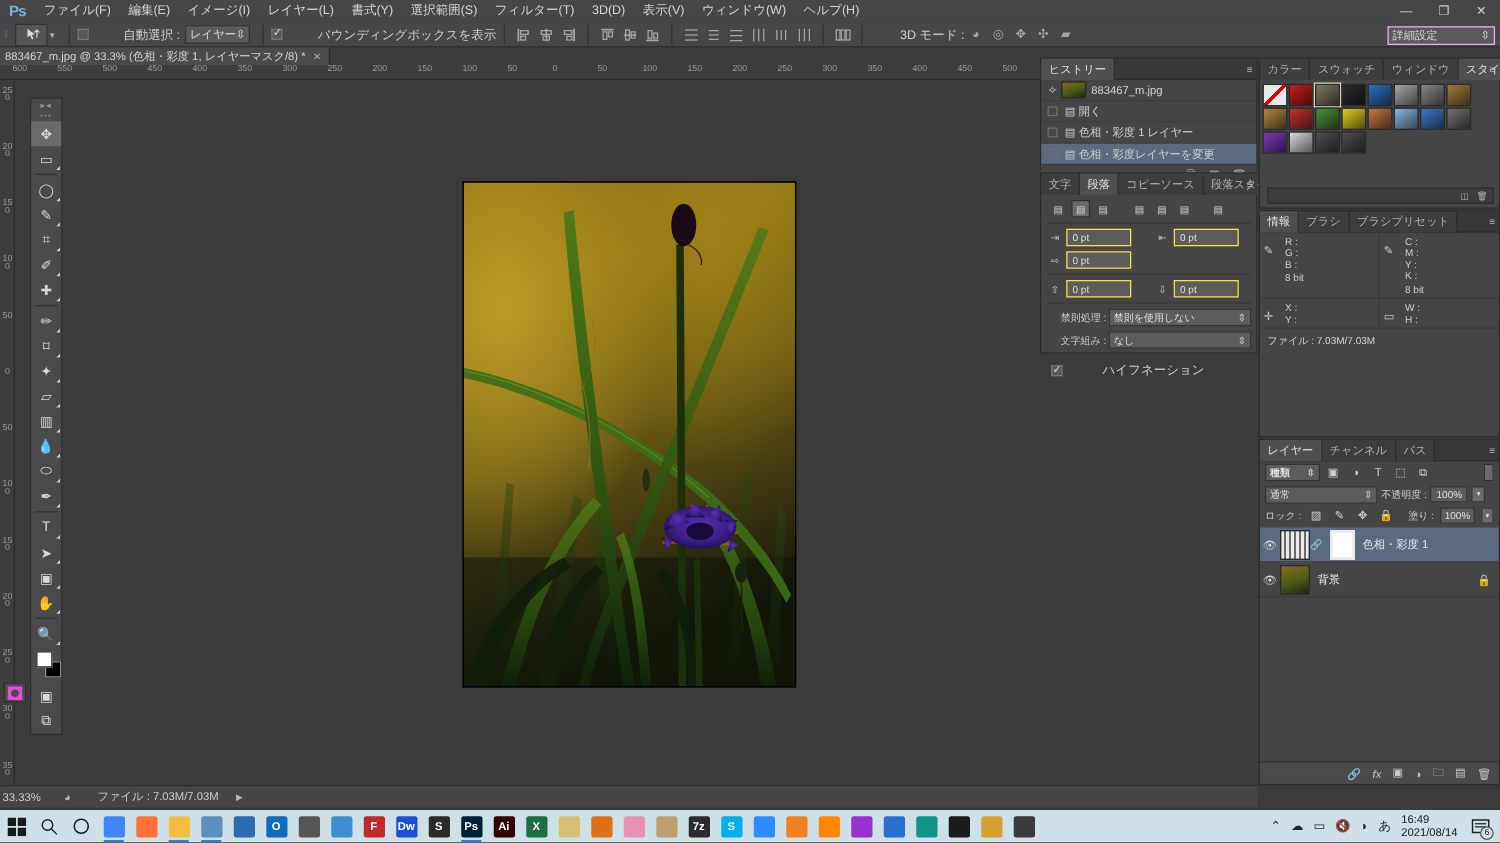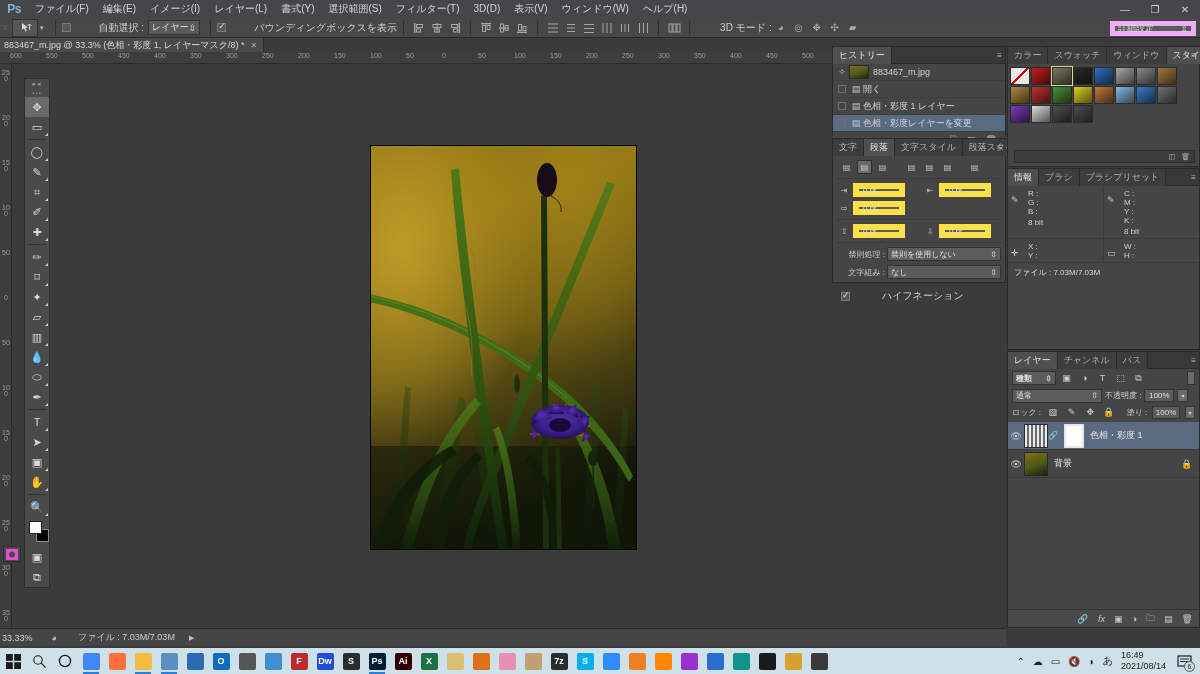"詳細設定" .adv-select { border: 5px solid #f0abfc -> 1px solid #f0abfc }
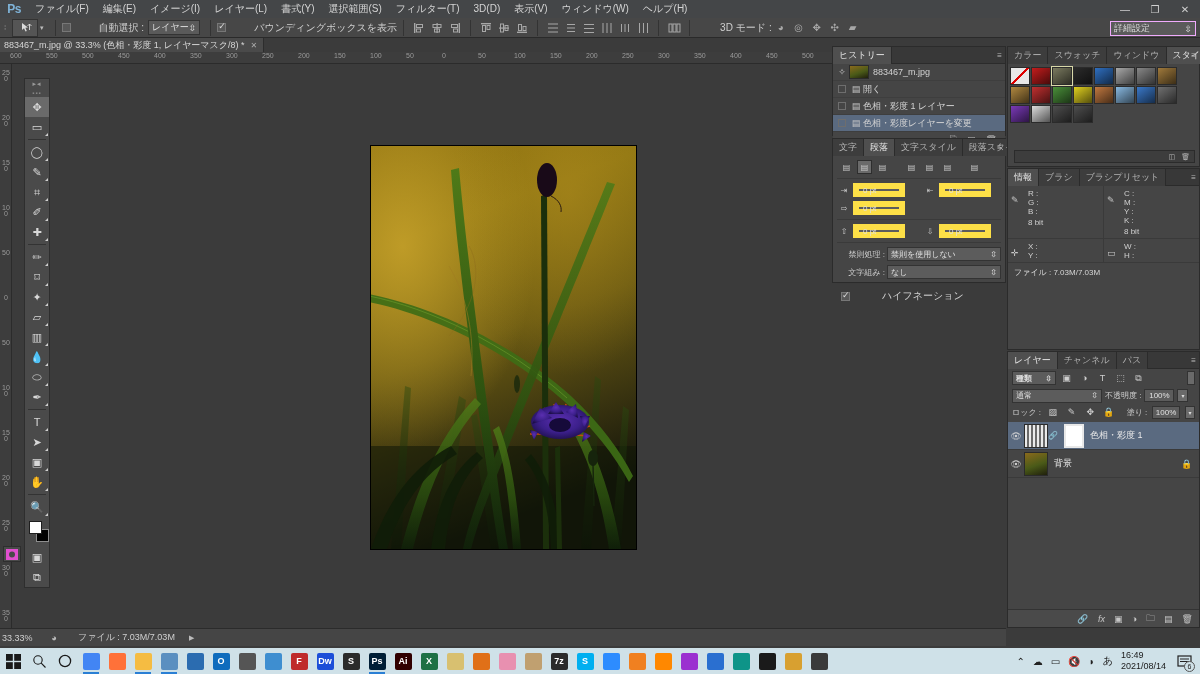"文字スタイル" div.ptab { text: 文字スタイル -> コピーソース }
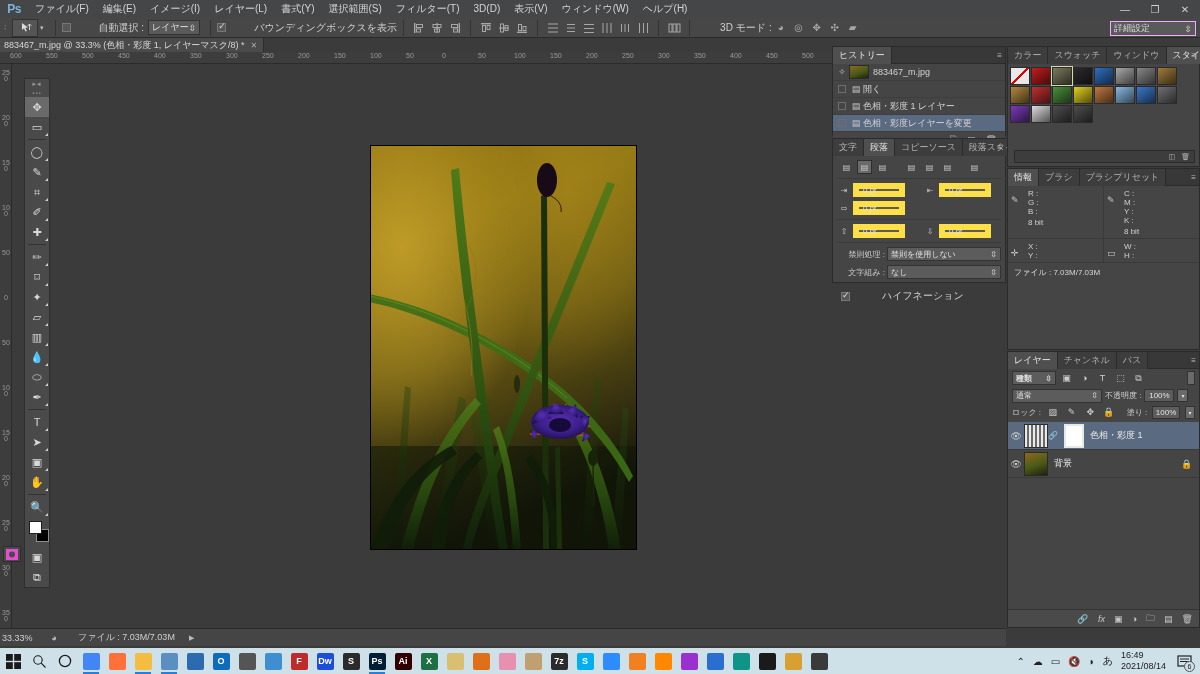"0 pt" .pa-in { border: 6px solid #fde047 -> 1px solid #fde047 }
